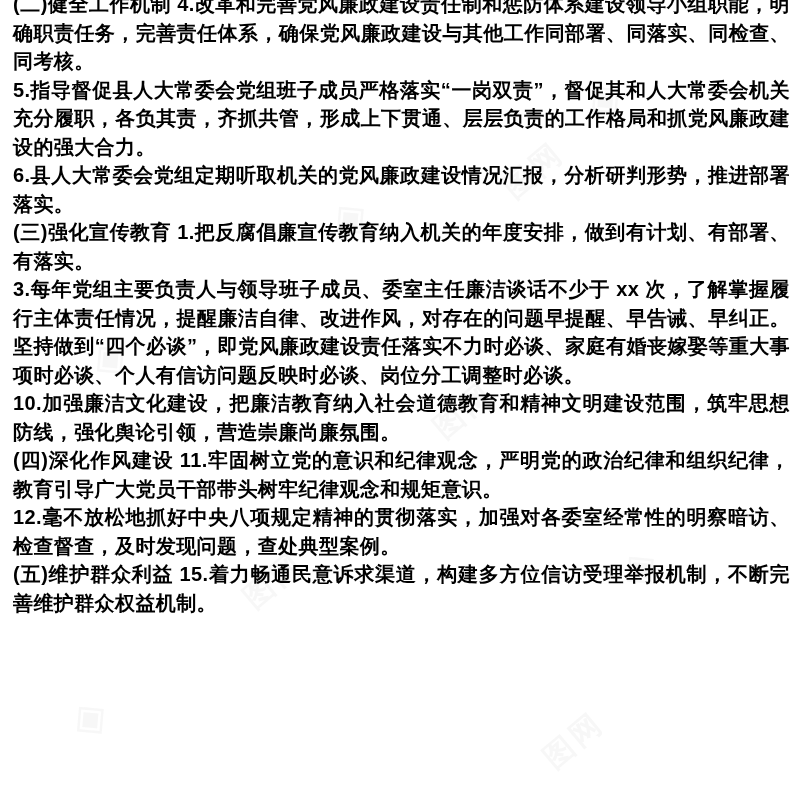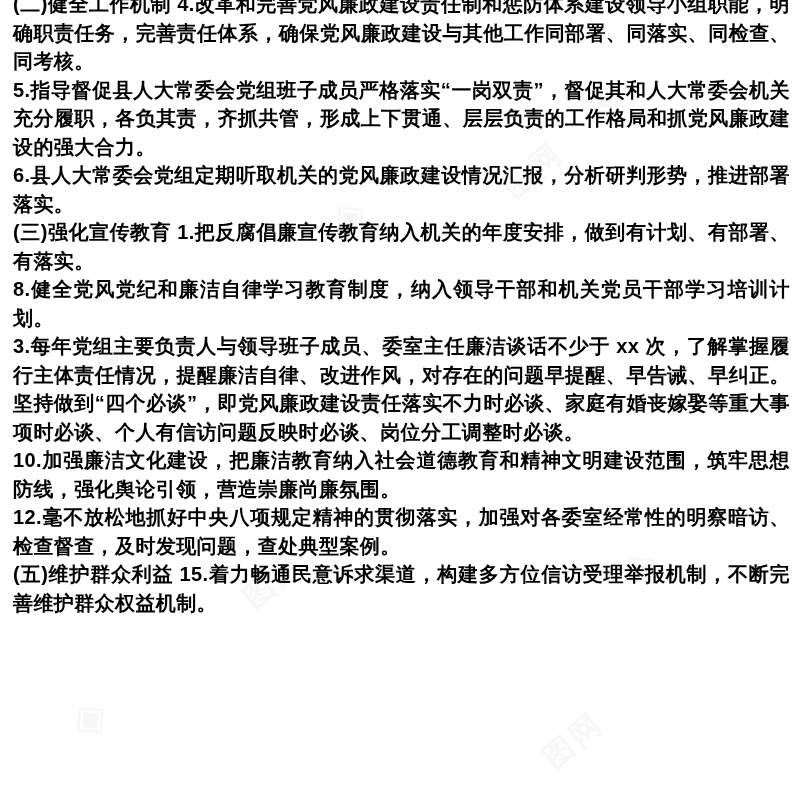"8.健全党风党纪和廉洁自律学习教育制度，纳入领导干部和机关党员干部学习培训计划。" p { html: <p>8.健全党风党纪和廉洁自律学习教育制度，纳入领导干部和机关党员干部学习培训计划。</p> -> none }
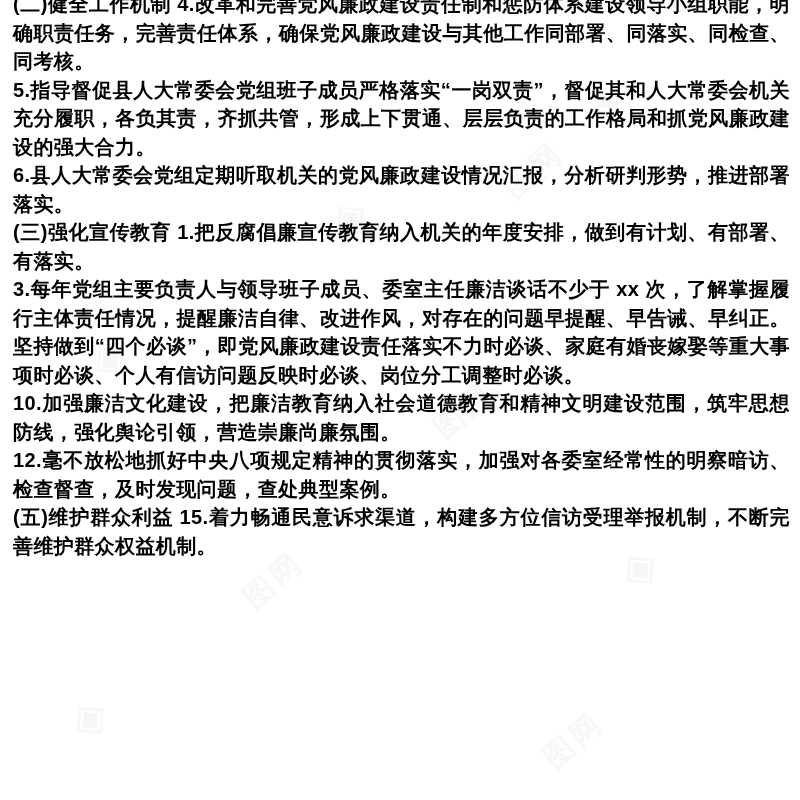"(四)深化作风建设" p { html: none -> <p>(四)深化作风建设 11.牢固树立党的意识和纪律观念，严明党的政治纪律和组织纪律，教育引导广大党员干部带头树牢纪律观念和规矩意识。</p> }
